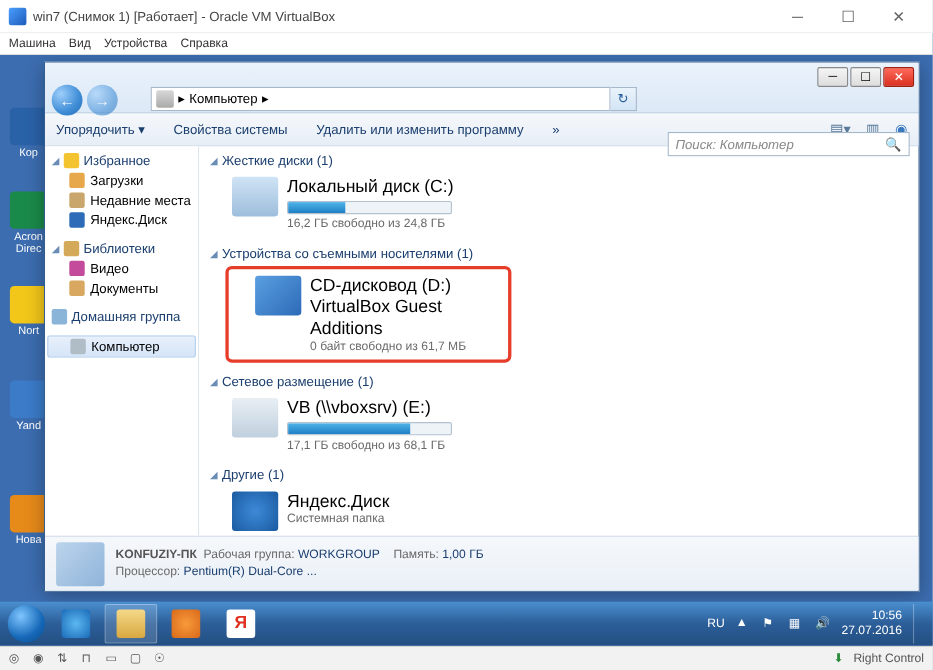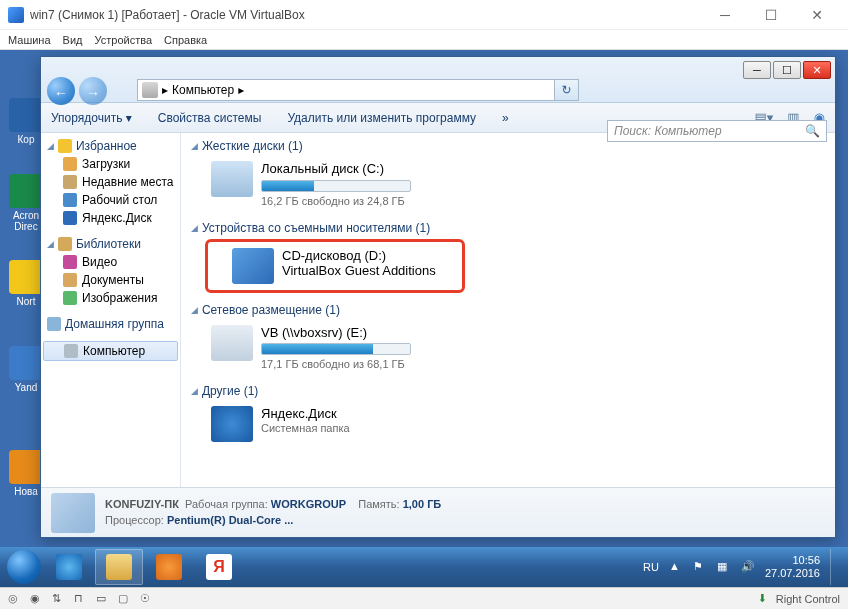"Локальный диск (С:)" .dname { font-size: 13px -> 16px }
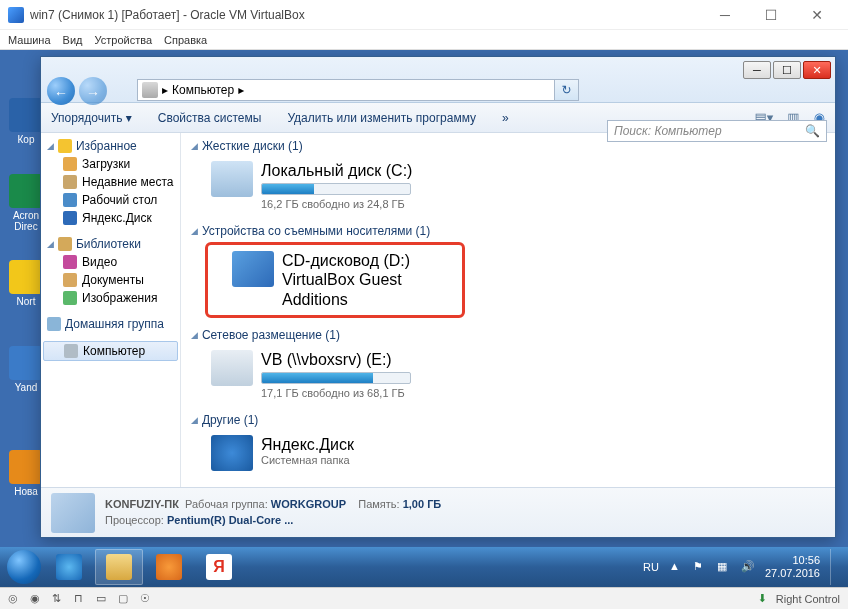"Рабочий стол" div.side-item { html: <div> <span></span> <span>Рабочий стол</span> </div> -> none }
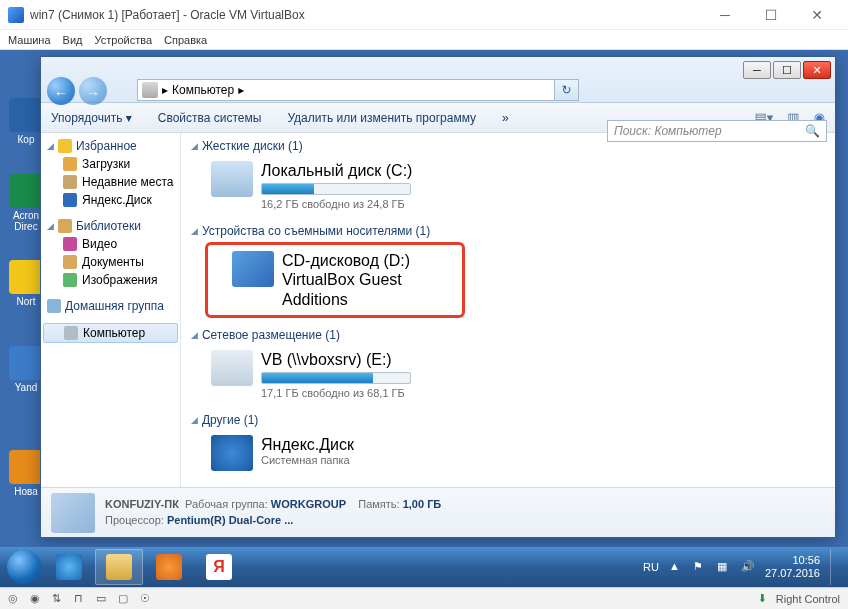"Изображения" div.side-item { html: <div> <span></span> <span>Изображения</span> </div> -> none }
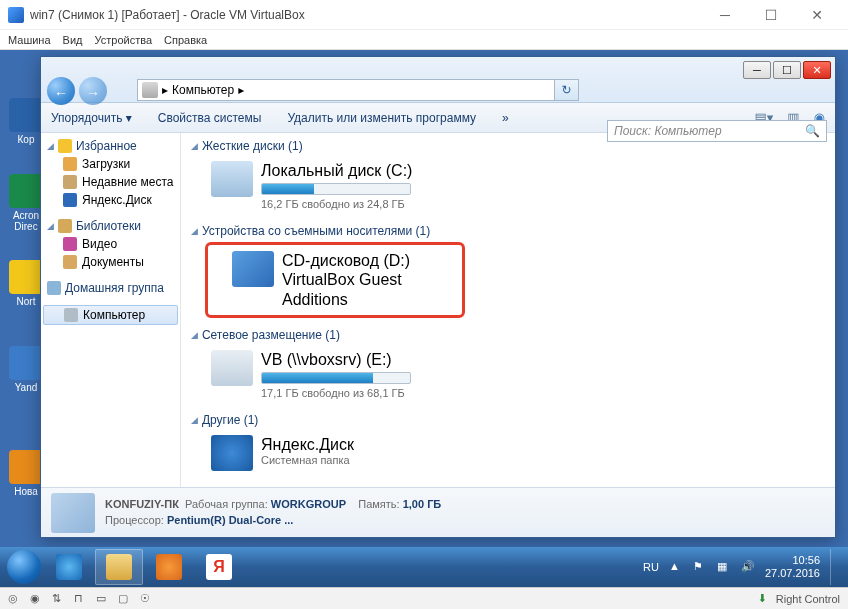"0 байт свободно из 61,7" div.dsub { html: none -> <div>0 байт свободно из 61,7 МБ</div> }
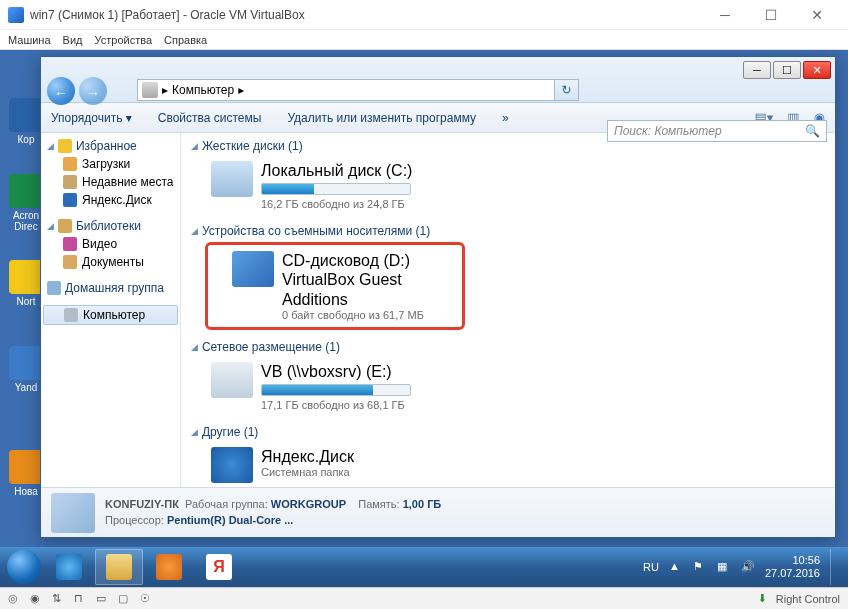"WORKGROUP" .details .det-val { font-weight: bold -> none }
